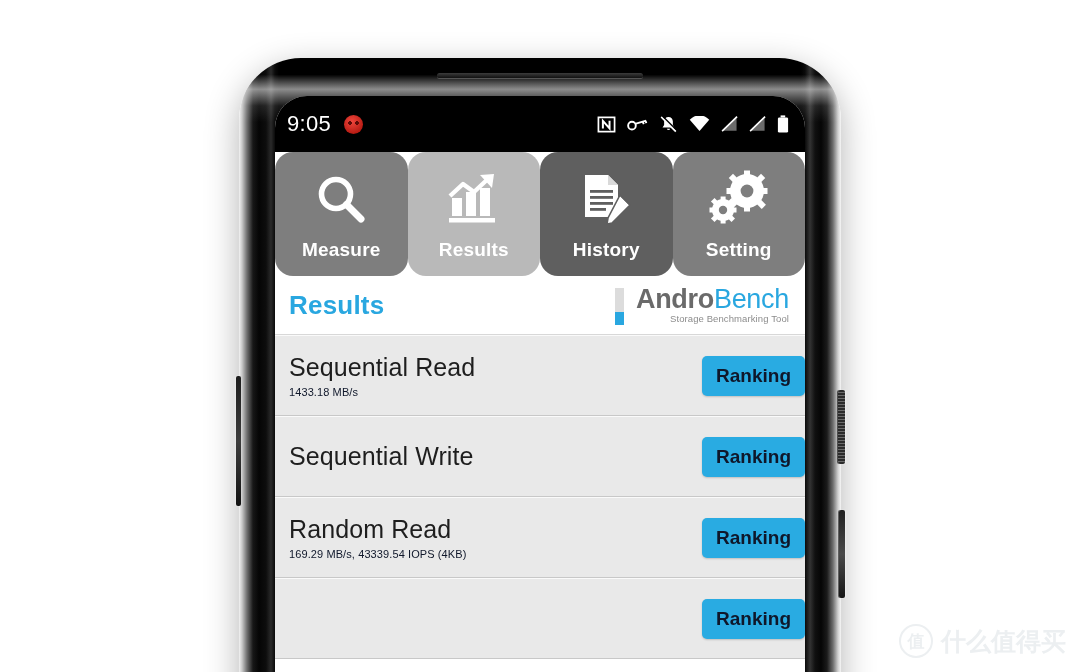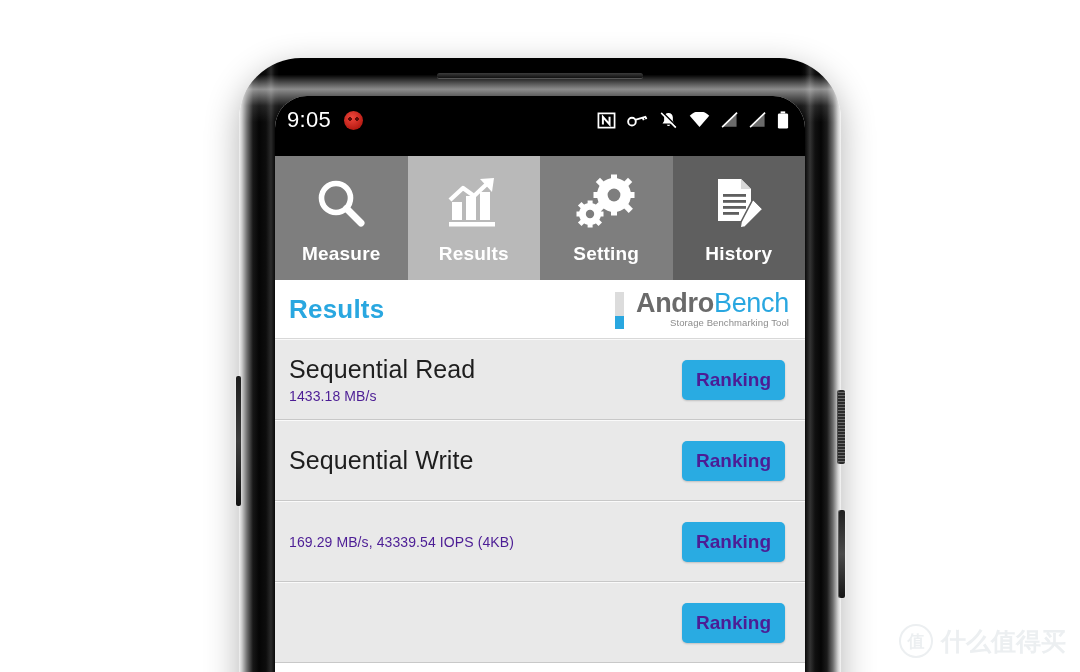"9:05" #statusbar { height: 48px -> 56px; padding: 0 16px 12px 12px -> 0 16px 0 12px }
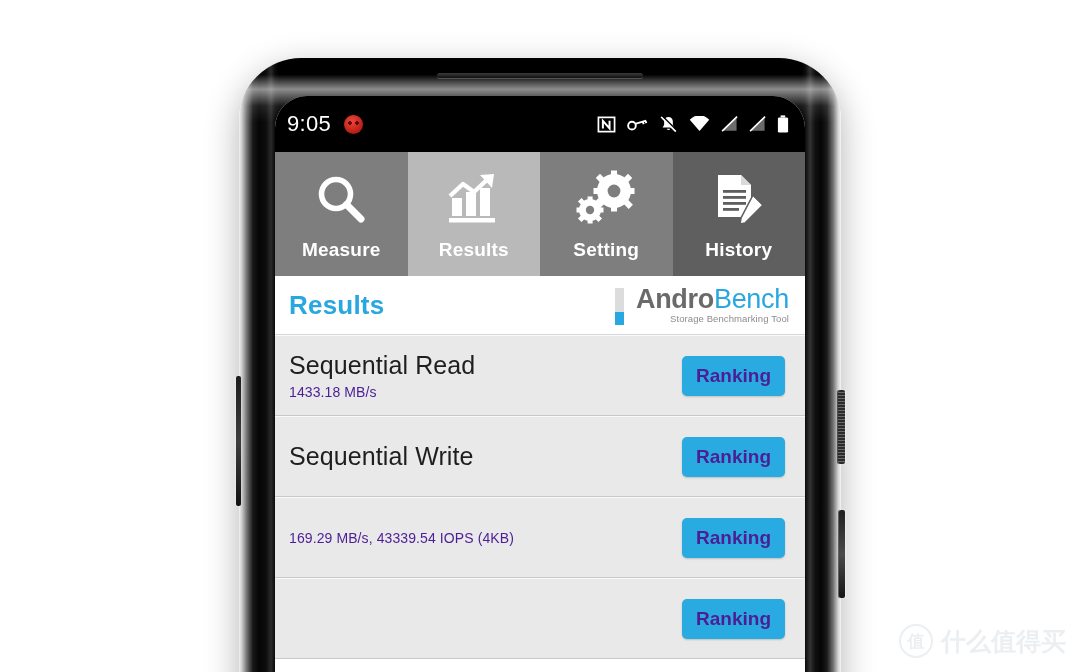"Measure" .tab { border-radius: none -> 18px }
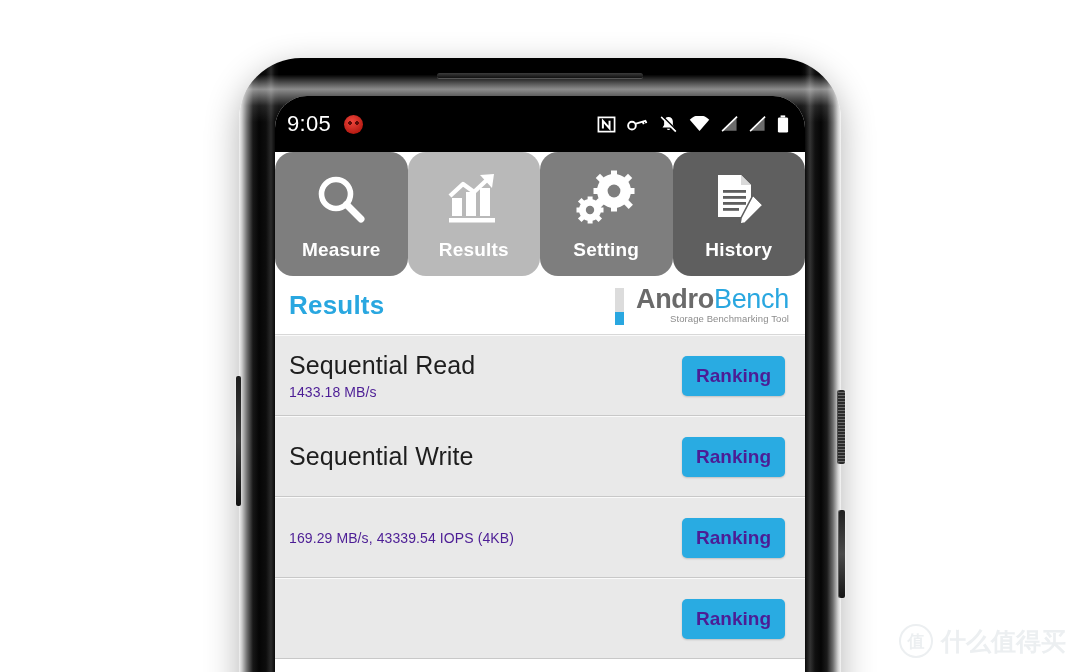"Setting" div.tab { order: before "History" -> after "History" }
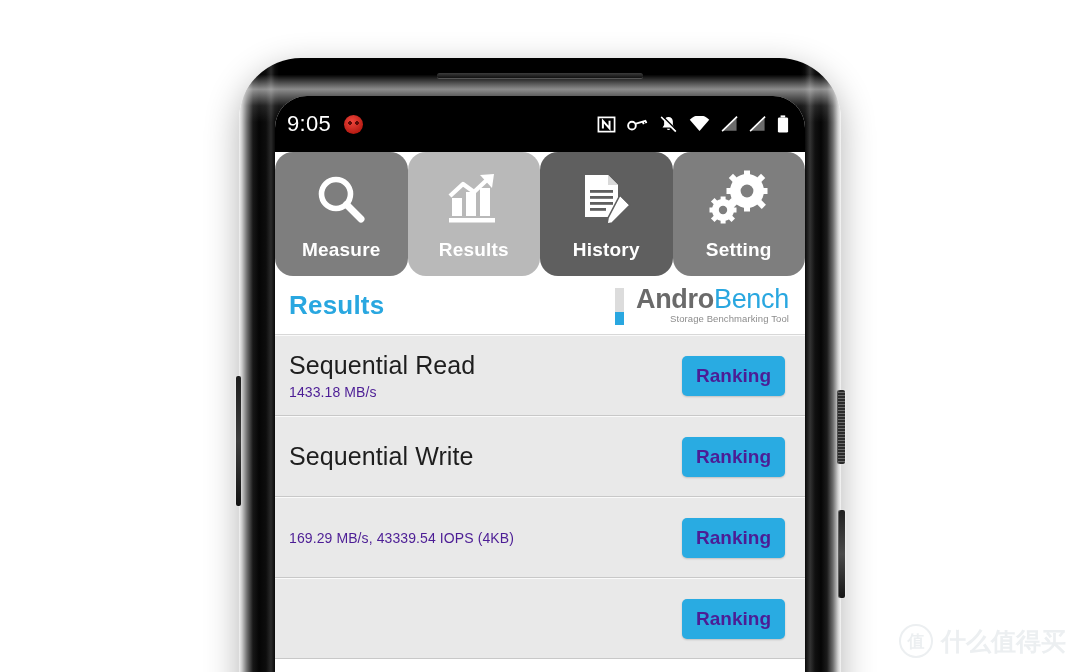"Sequential Read" .row { padding: 0 20px 0 14px -> 0 0 0 14px }
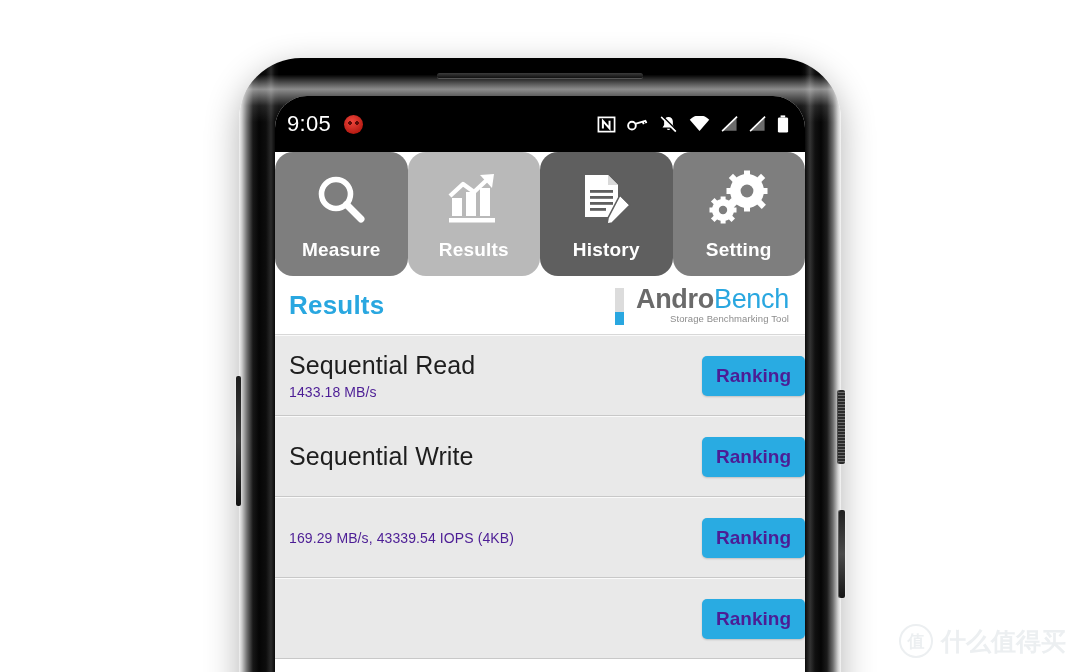"Ranking" .rank-btn { color: #4c1d95 -> #0f172a }
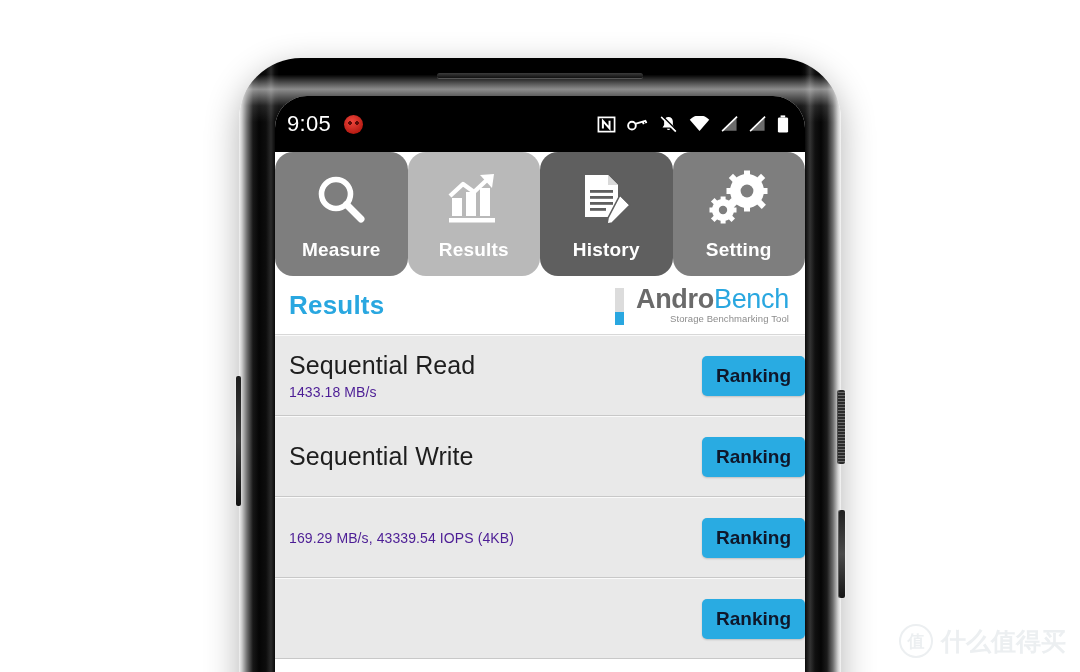"1433.18 MB/s" .row-value { color: #4c1d95 -> #0f172a; font-size: 14px -> 11px }
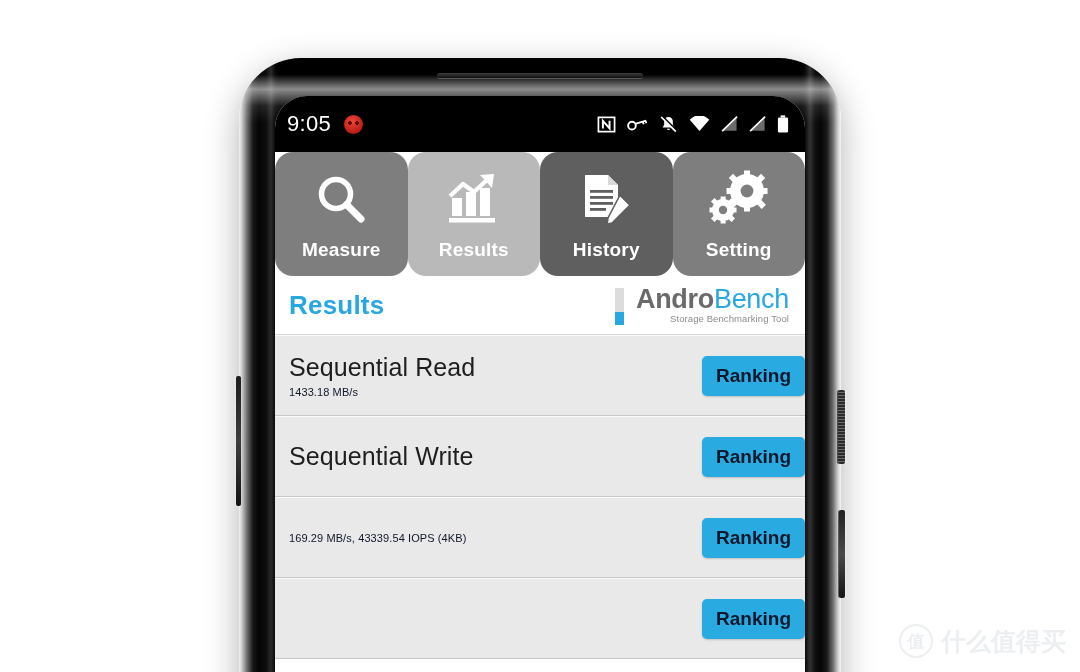"Random Read" span.row-title { html: none -> <span>Random Read</span> }
